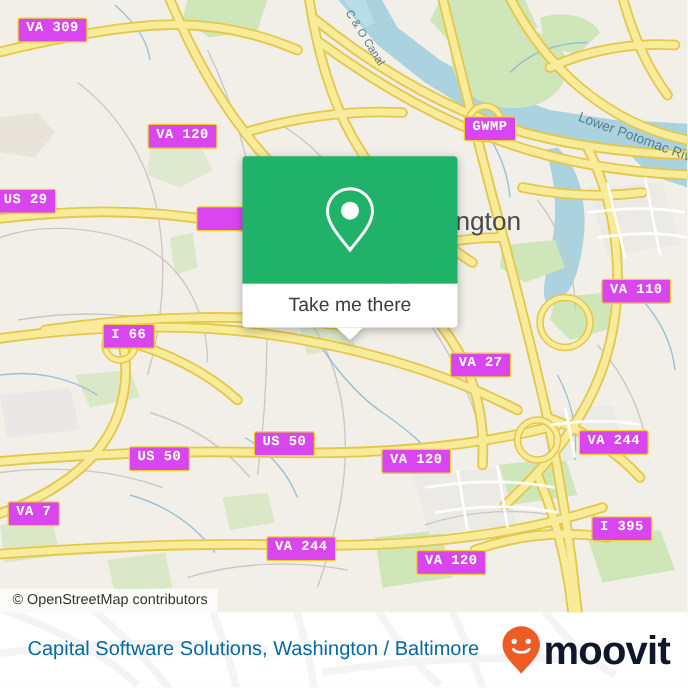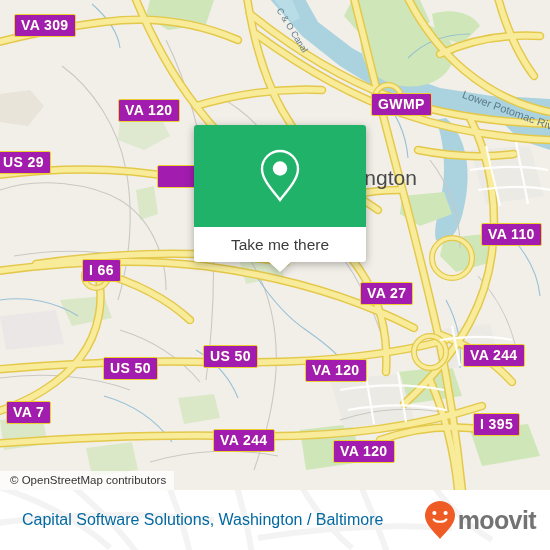"VA 309" .shield { background: #a21caf -> #d946ef; font-family: Liberation Sans, sans-serif -> Liberation Mono, monospace; font-size: 14px -> 11px }
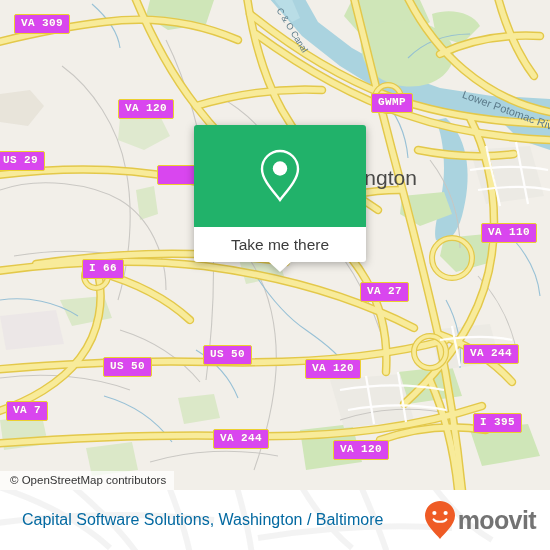"moovit" #brand-wordmark { color: #737373 -> #0f172a; font-size: 25px -> 32px }
